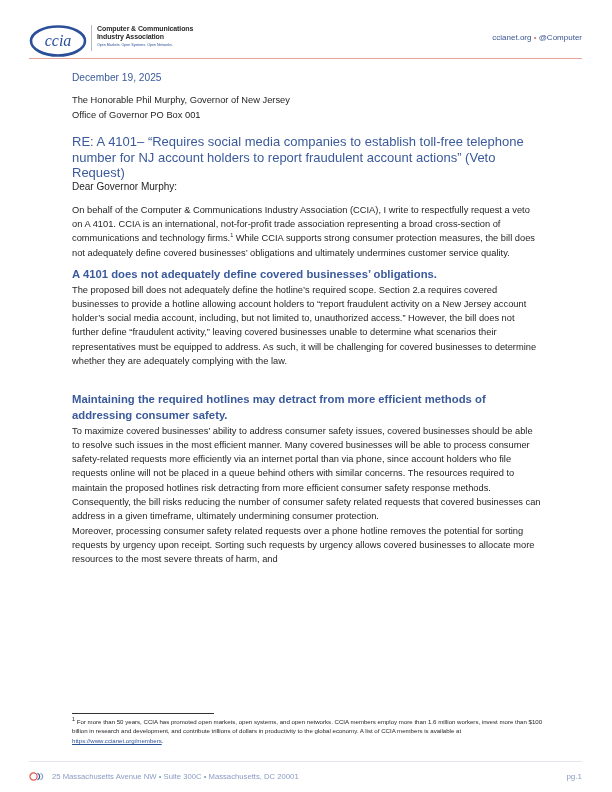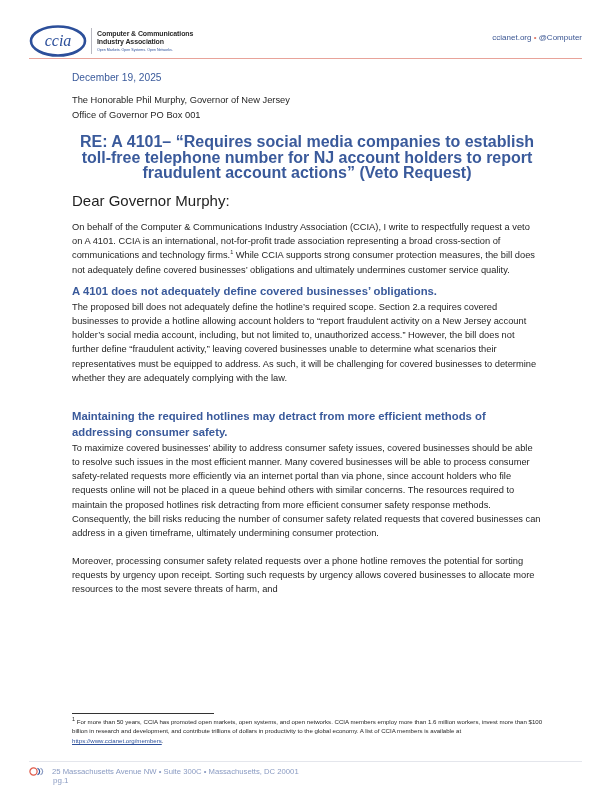"ccia" .logo { align-items: center -> none }
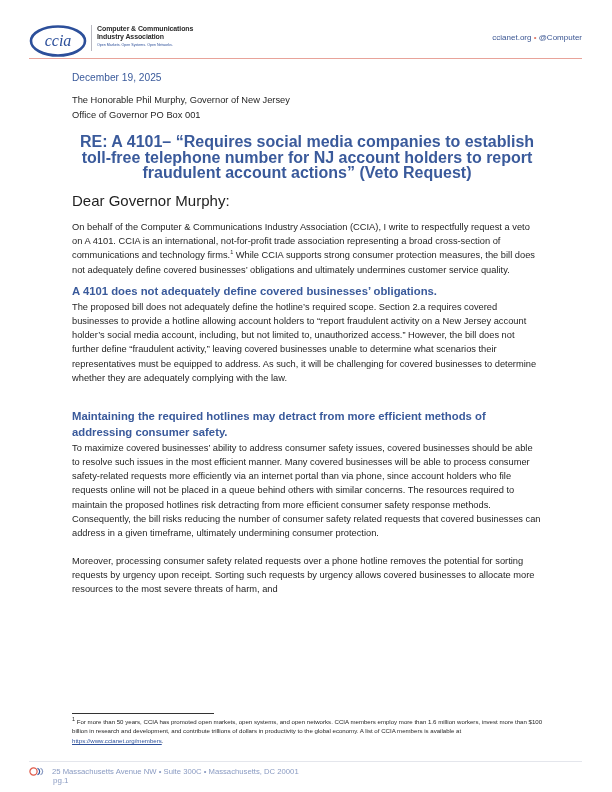"RE: A 4101– “Requires social" .re { font-size: 16px -> 13px; font-weight: bold -> normal; text-align: center -> none }
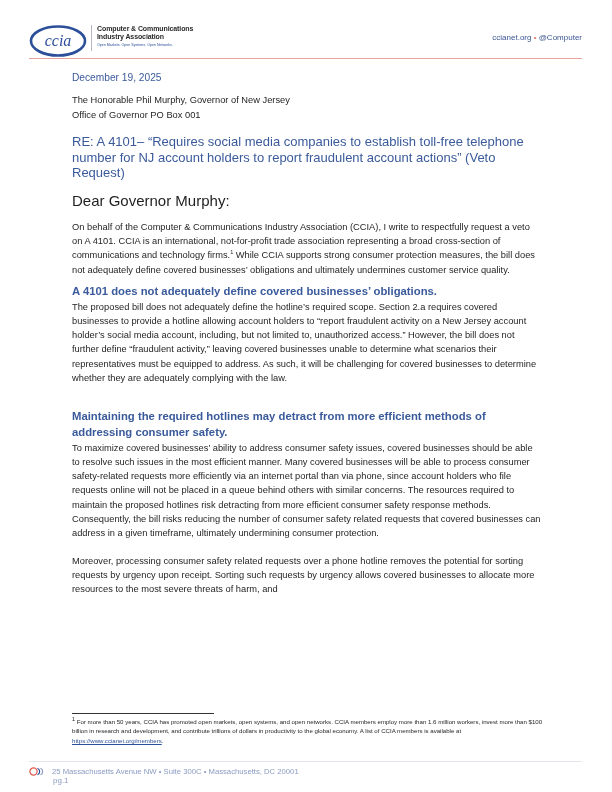"Dear Governor Murphy:" .salutation { font-size: 15px -> 10px; margin-top: 11px -> none }
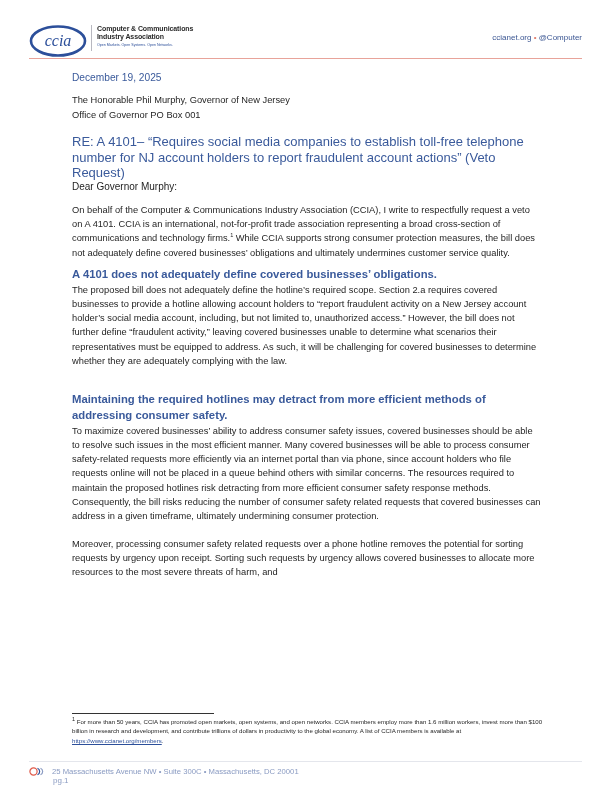"Moreover, processing consumer safety" .p4 { margin-top: 13px -> none }
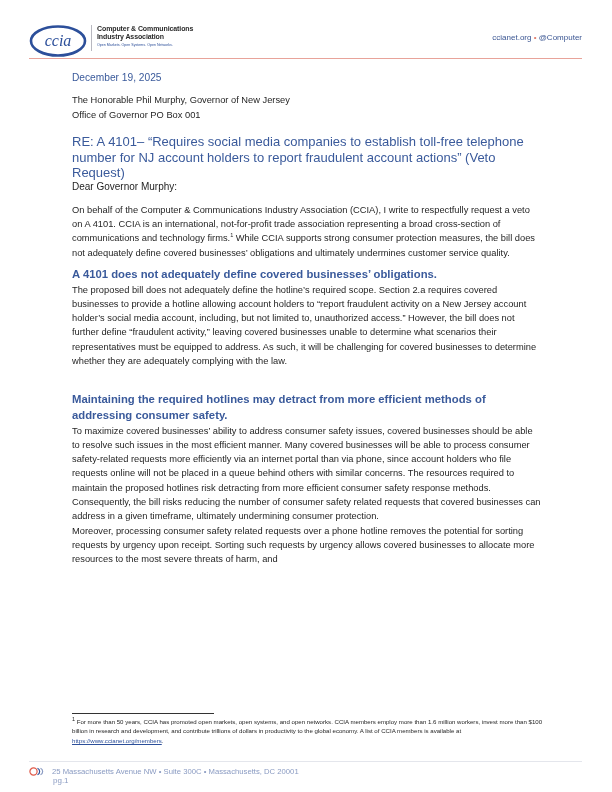"25 Massachusetts Avenue NW •" .footer { align-items: flex-start -> flex-end; flex-direction: column -> none }
